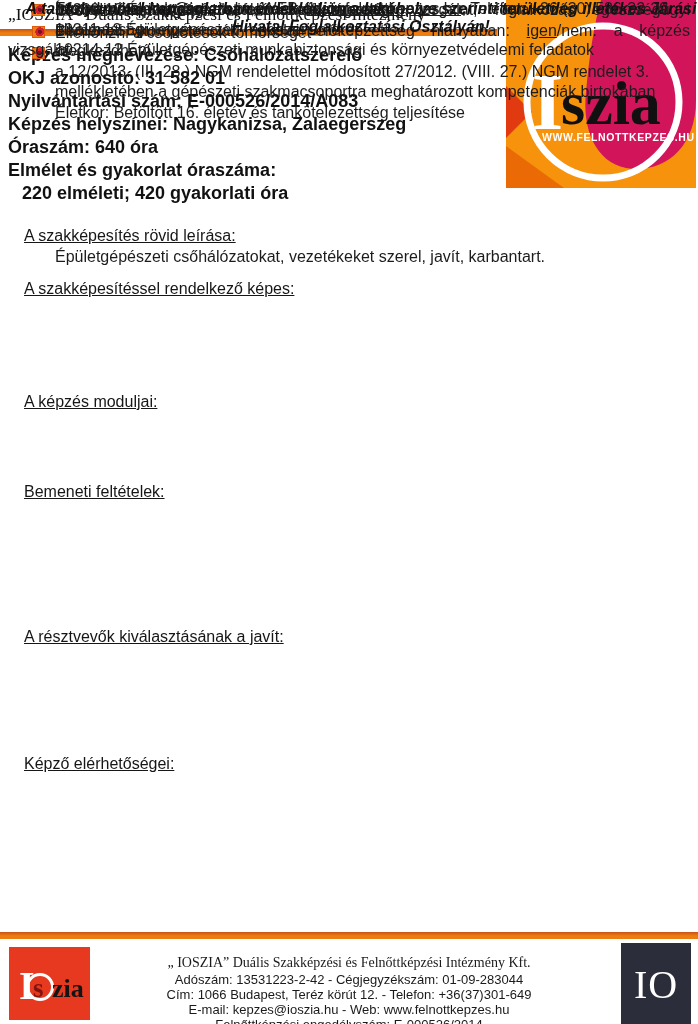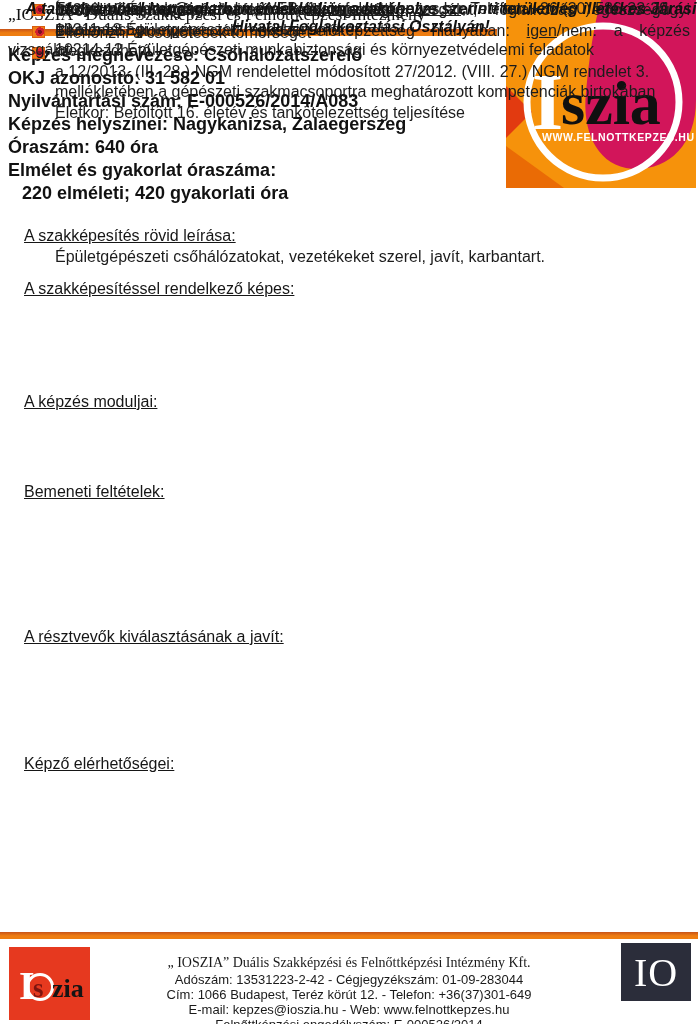"IO" .footer-logo-right { height: 58px -> 82px }
